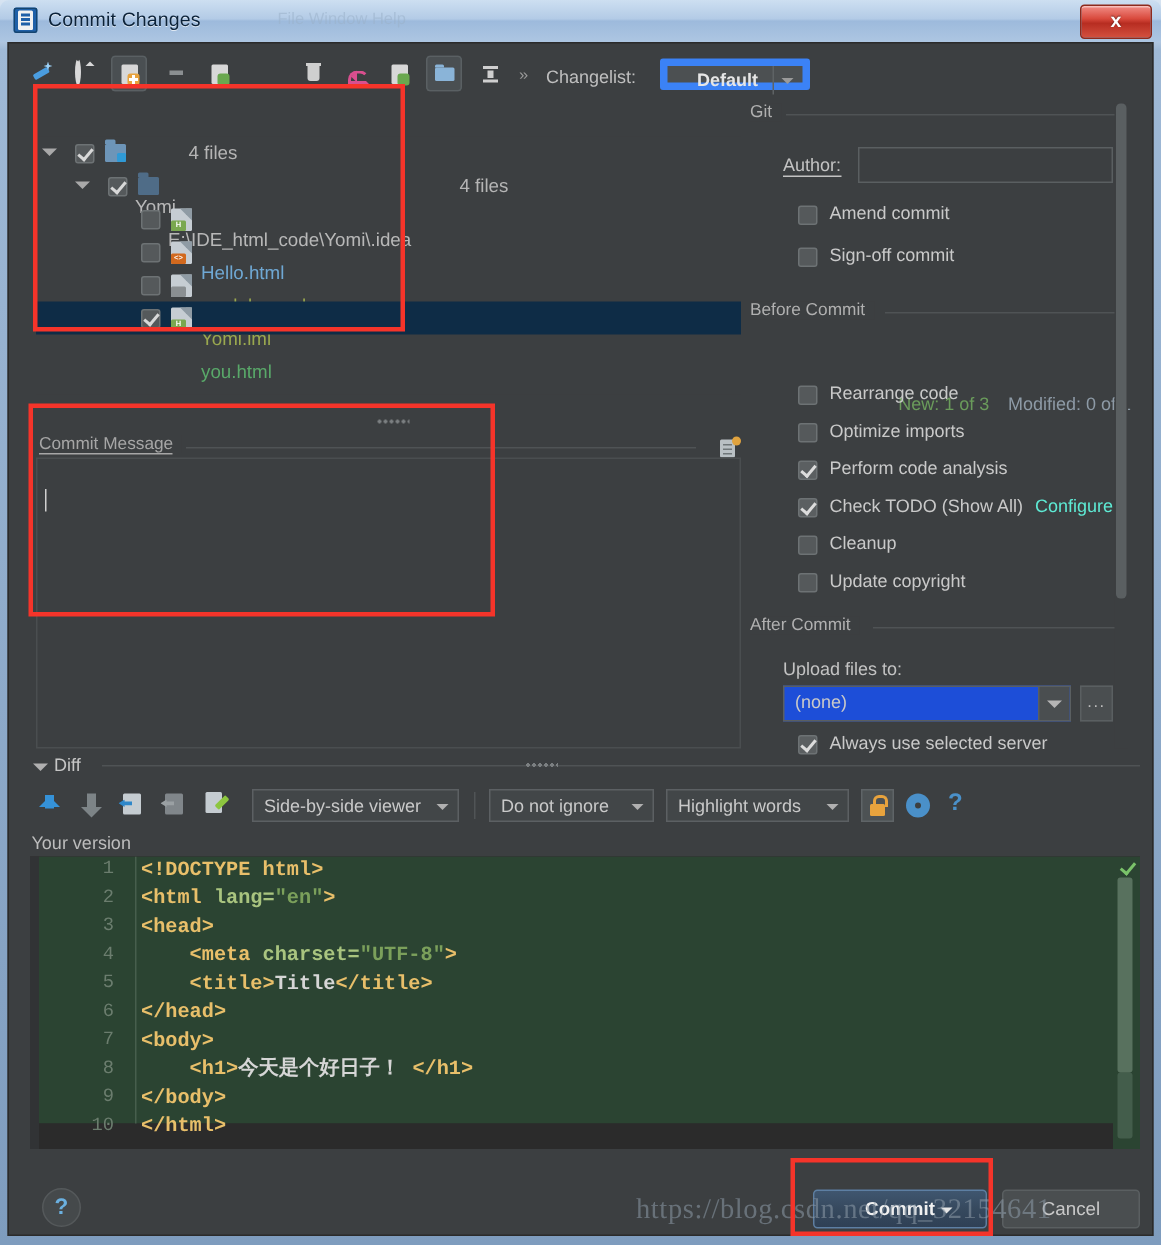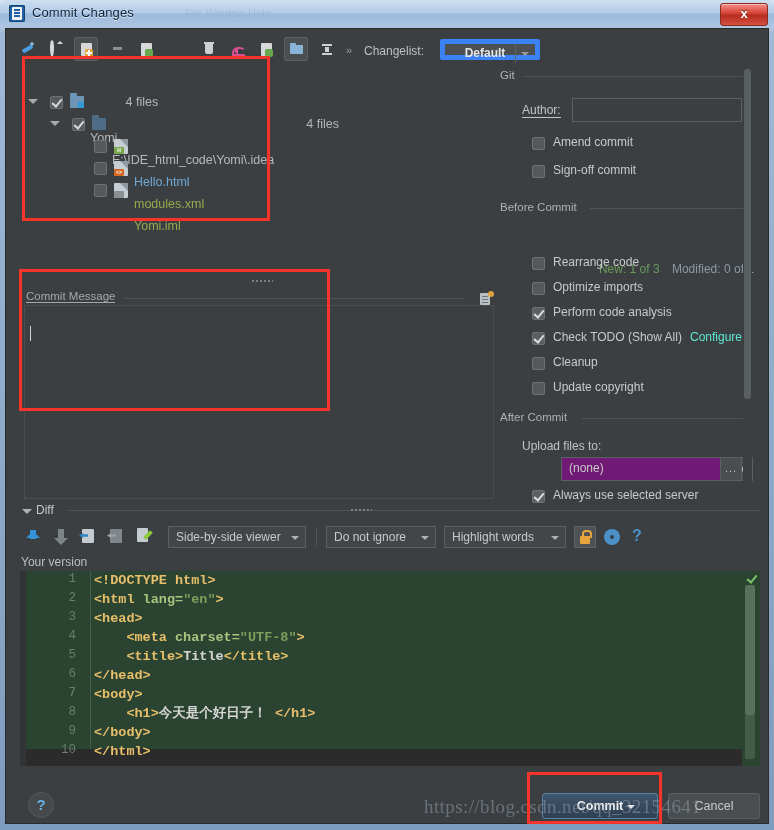"you.html" div.trow { html: none -> <div> <span></span> <span> <span>H</span> </span> <span>you.html</span> </div> }
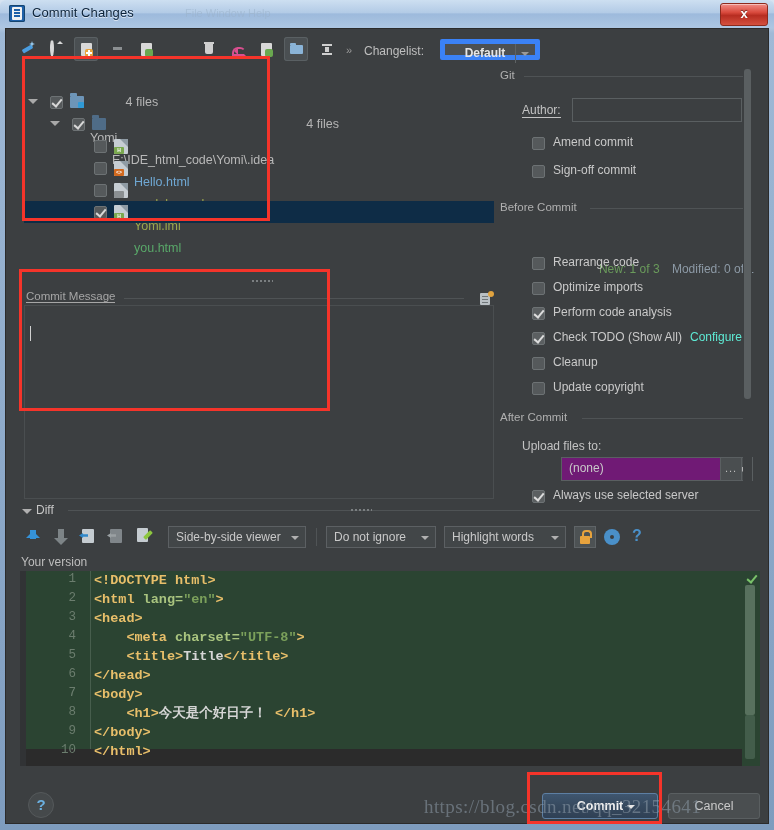"(none)" .combo { background: #701a75 -> #1d4ed8; margin-left: 39px -> none }
